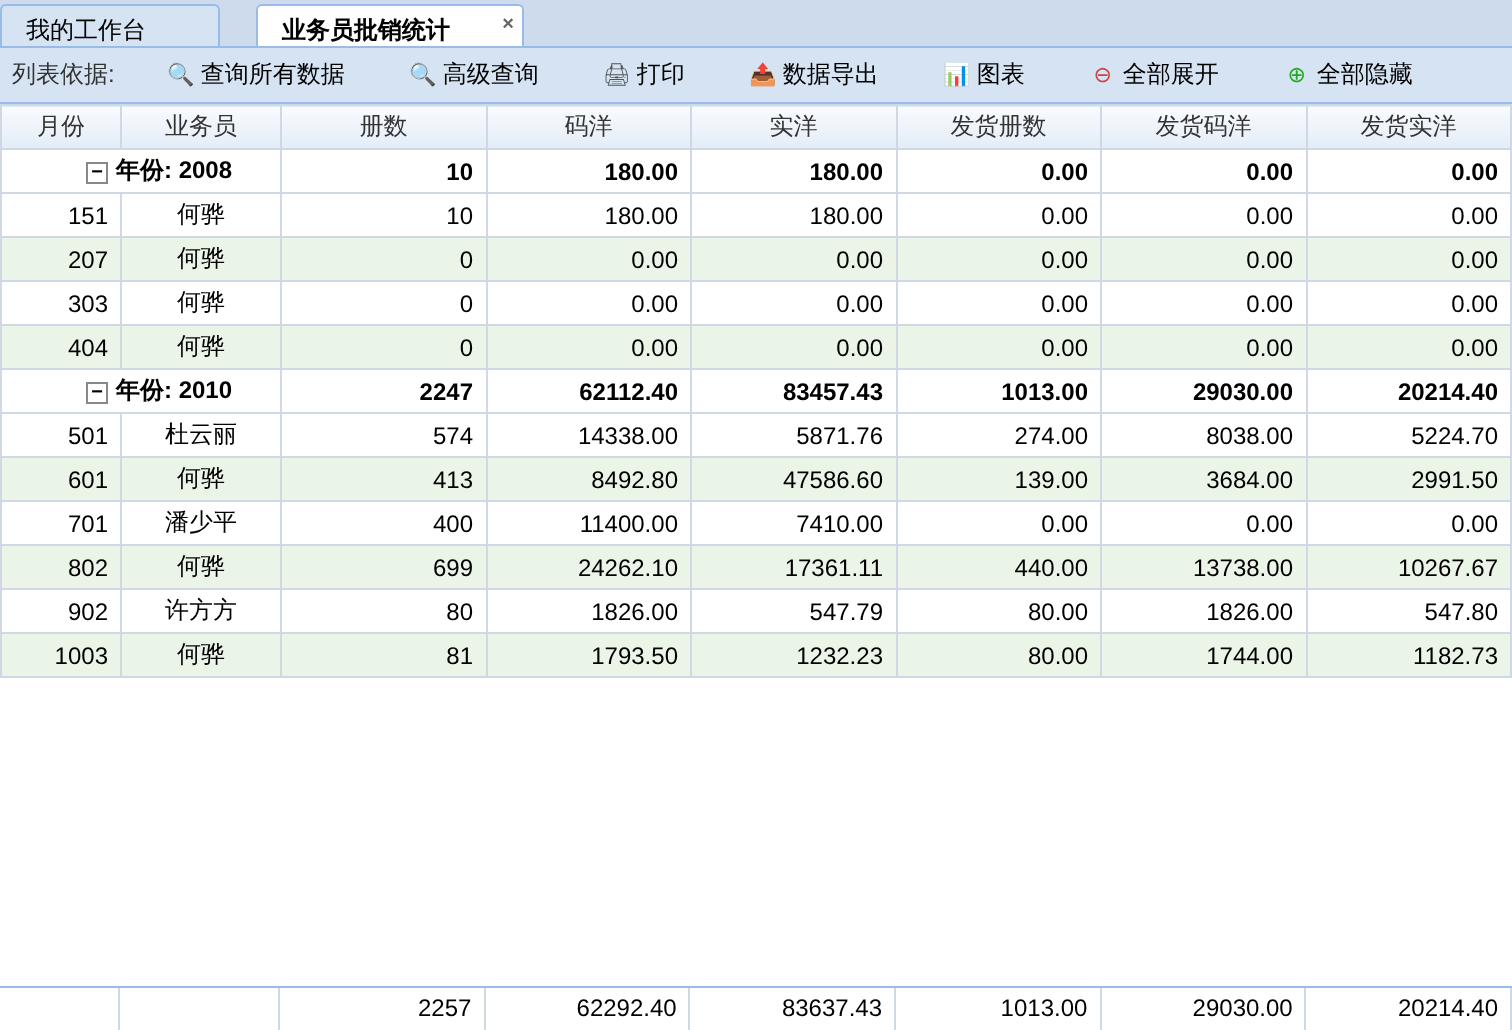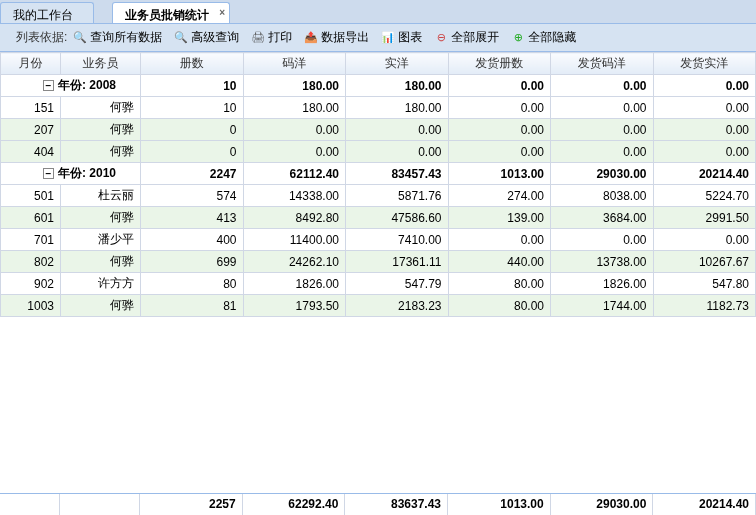"我的工作台" .tab { padding: 4px 20px 4px 12px -> 4px 36px 4px 12px }
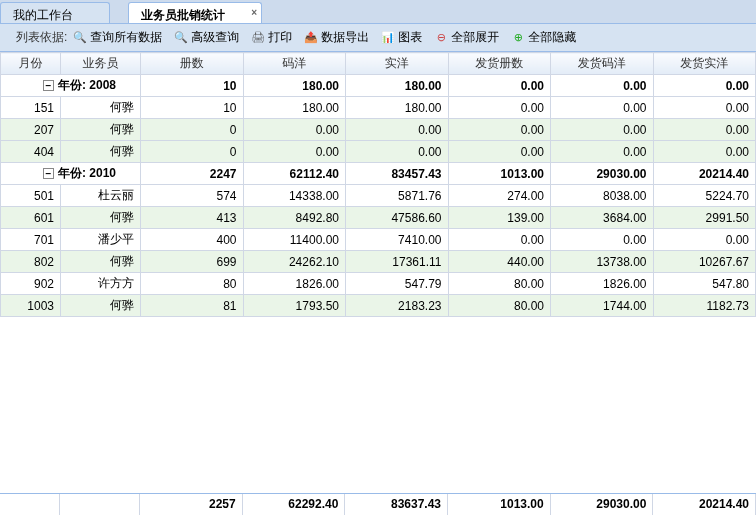"列表依据:" .toolbar { gap: 0 -> 20px; padding: 3px 16px -> 3px 6px }
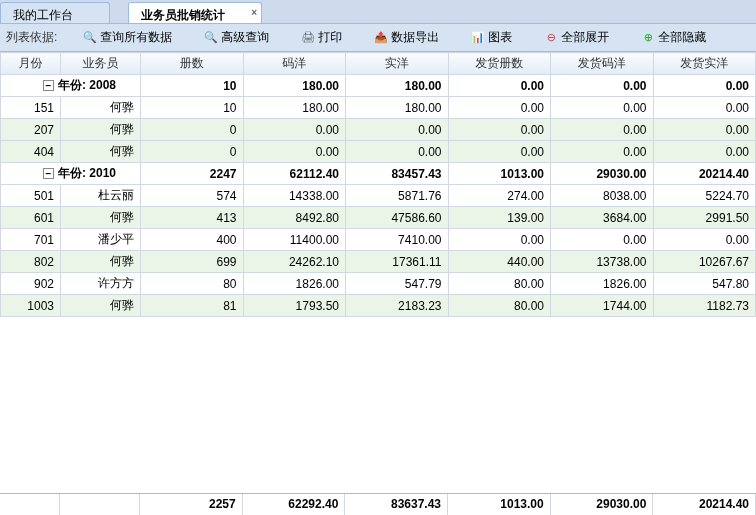"何骅" .col-sales { text-align: right -> center }
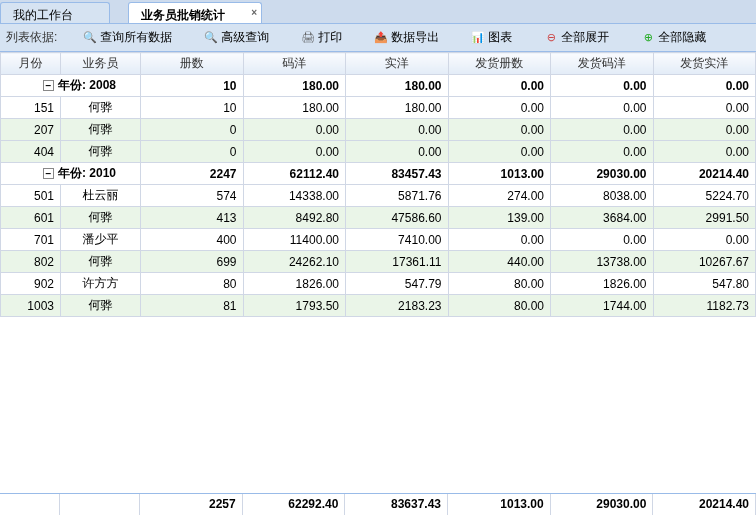"303" tr.odd { html: none -> <tr> <td>303</td> <td>何骅</td> <td>0</td> <td>0.00</td> <td>0.00</td> <td>0.00</td> <td>0.00</td> <td>0.00</td> </tr> }
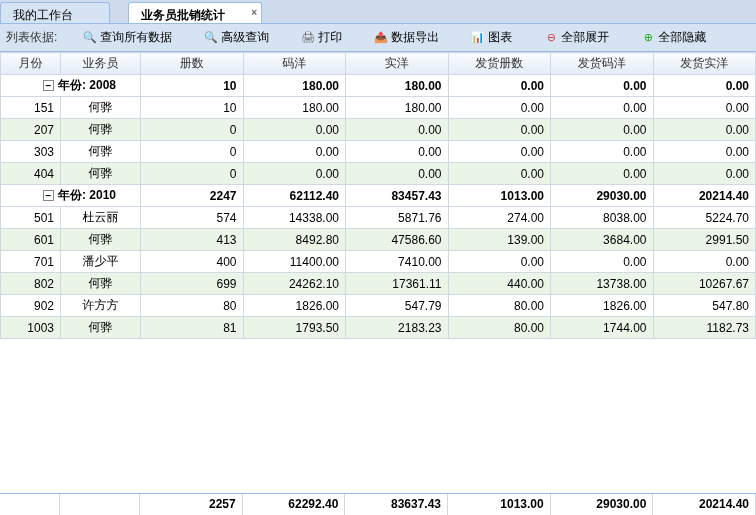"2183.23" td.col-num { text: 2183.23 -> 1232.23 }
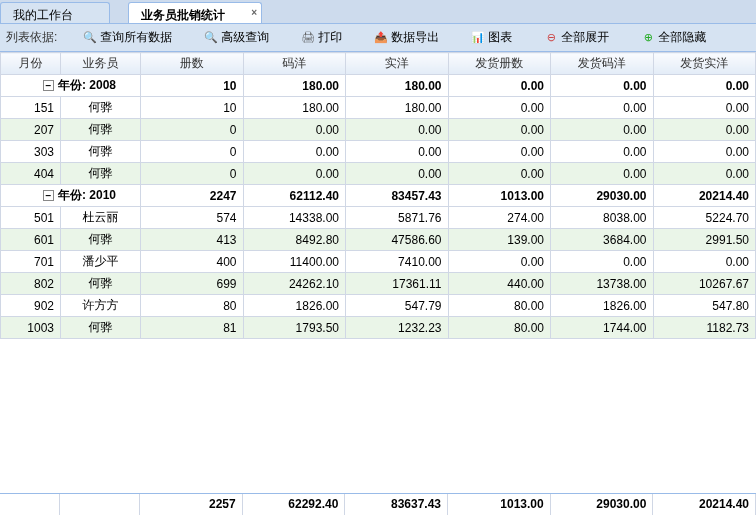"2257" .footer-cell { font-weight: bold -> normal }
